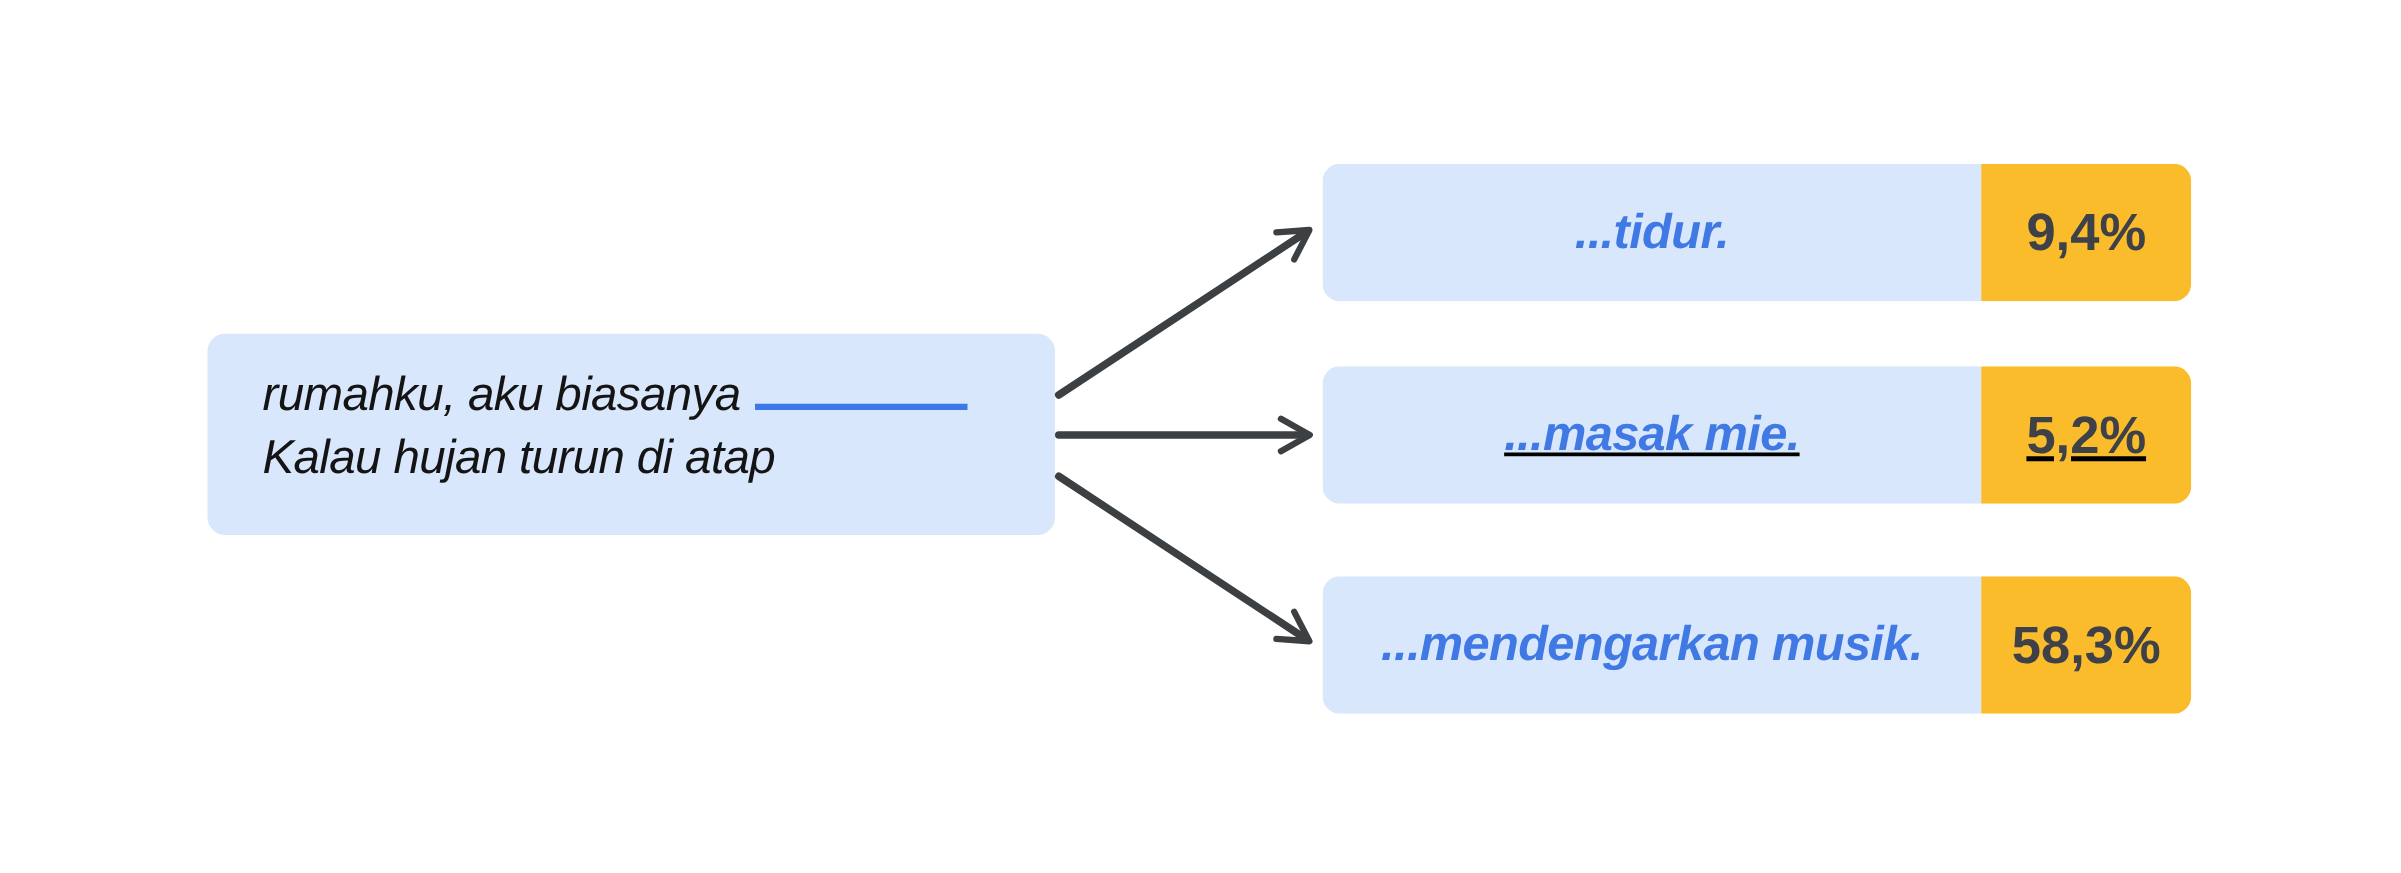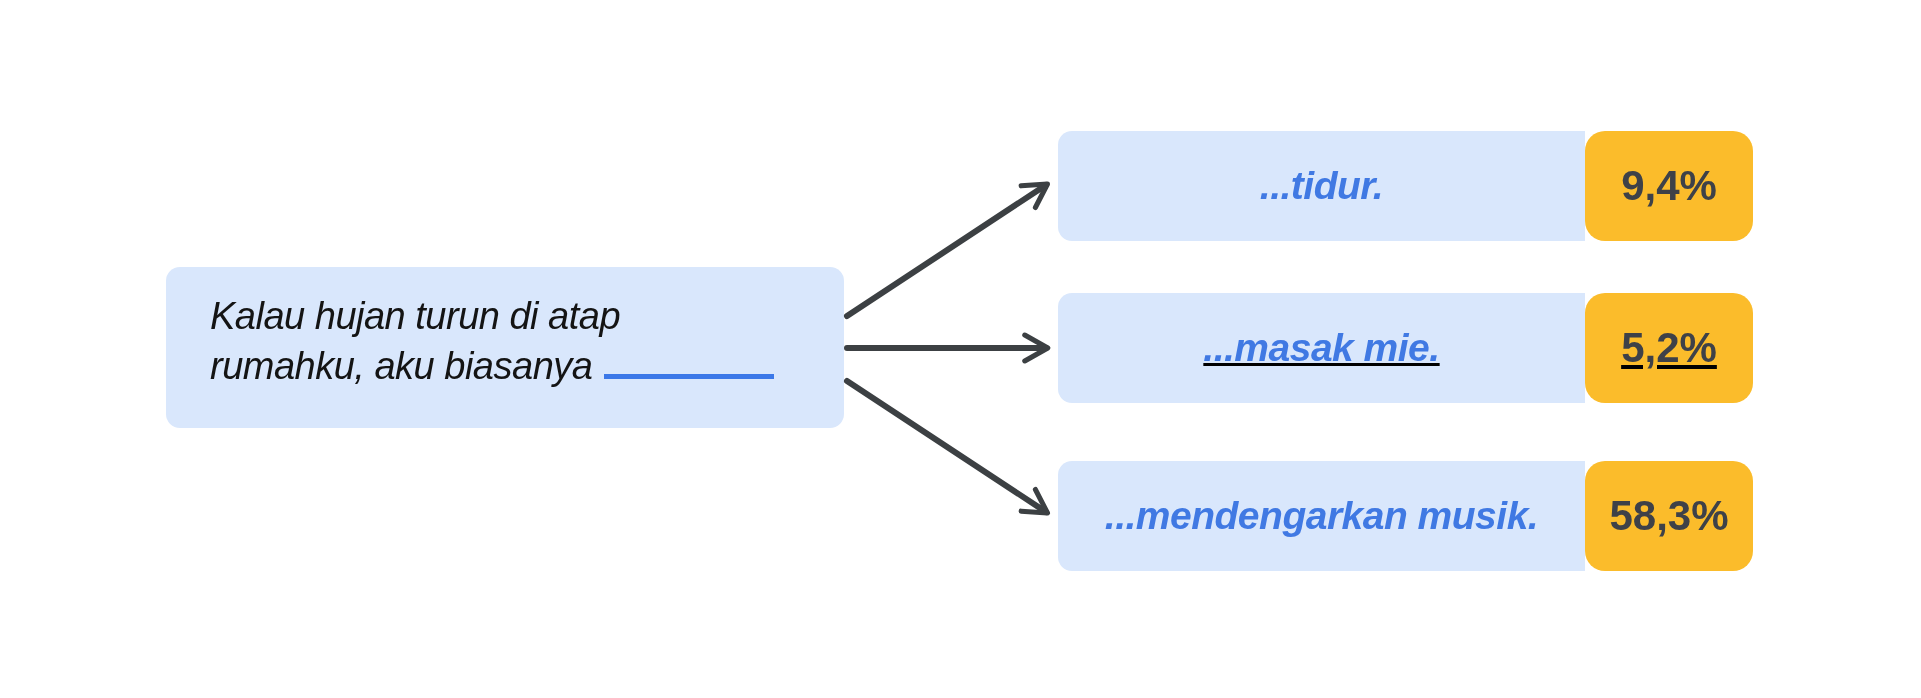"9,4%" .option-value { border-radius: 20px -> none }
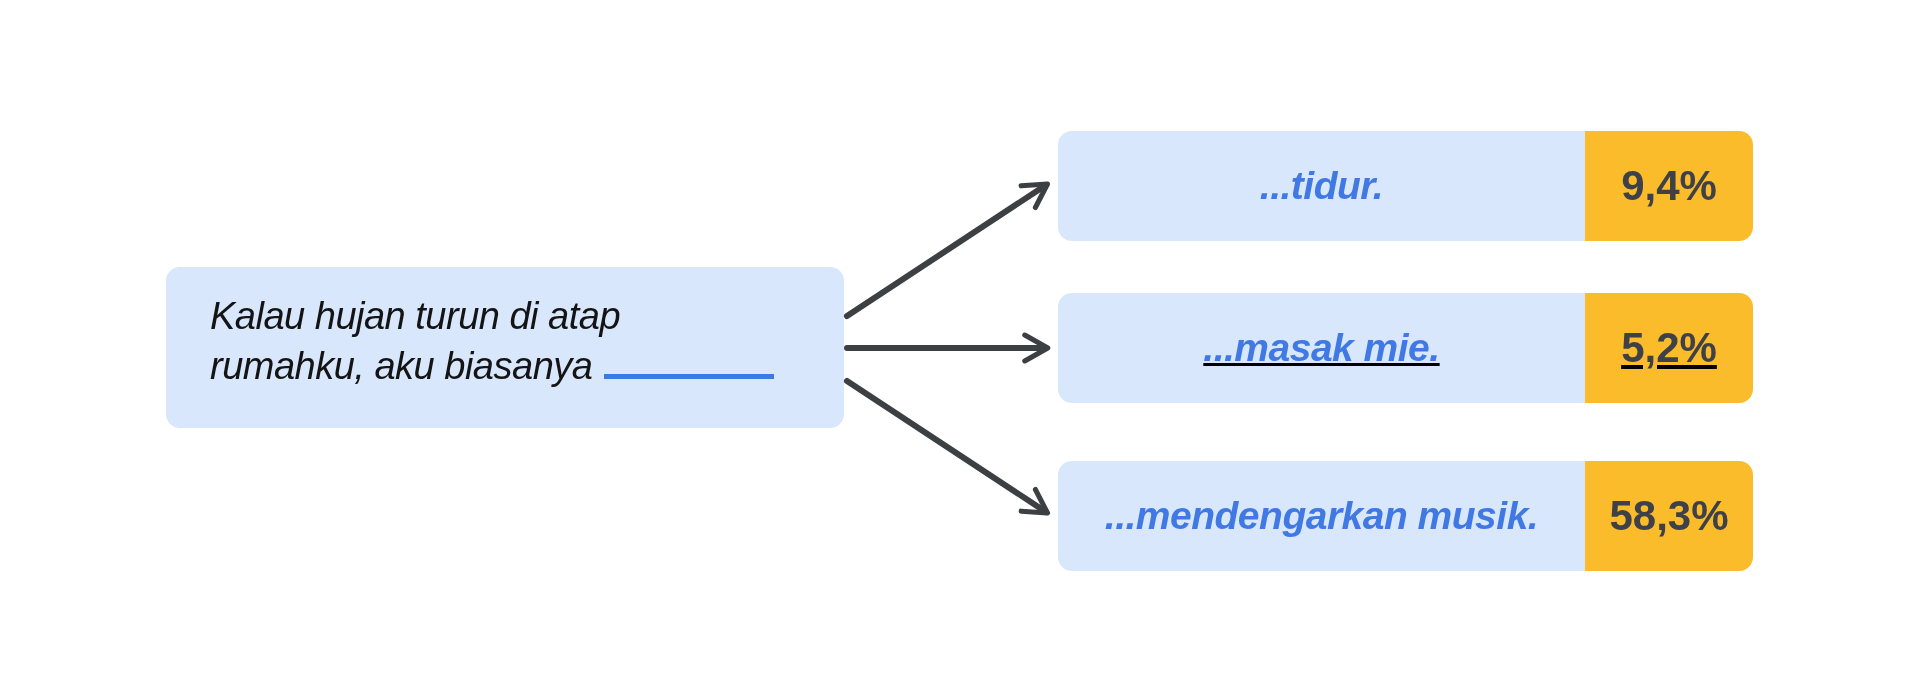"Kalau hujan turun di atap" div { order: before "rumahku, aku biasanya" -> after "rumahku, aku biasanya" }
